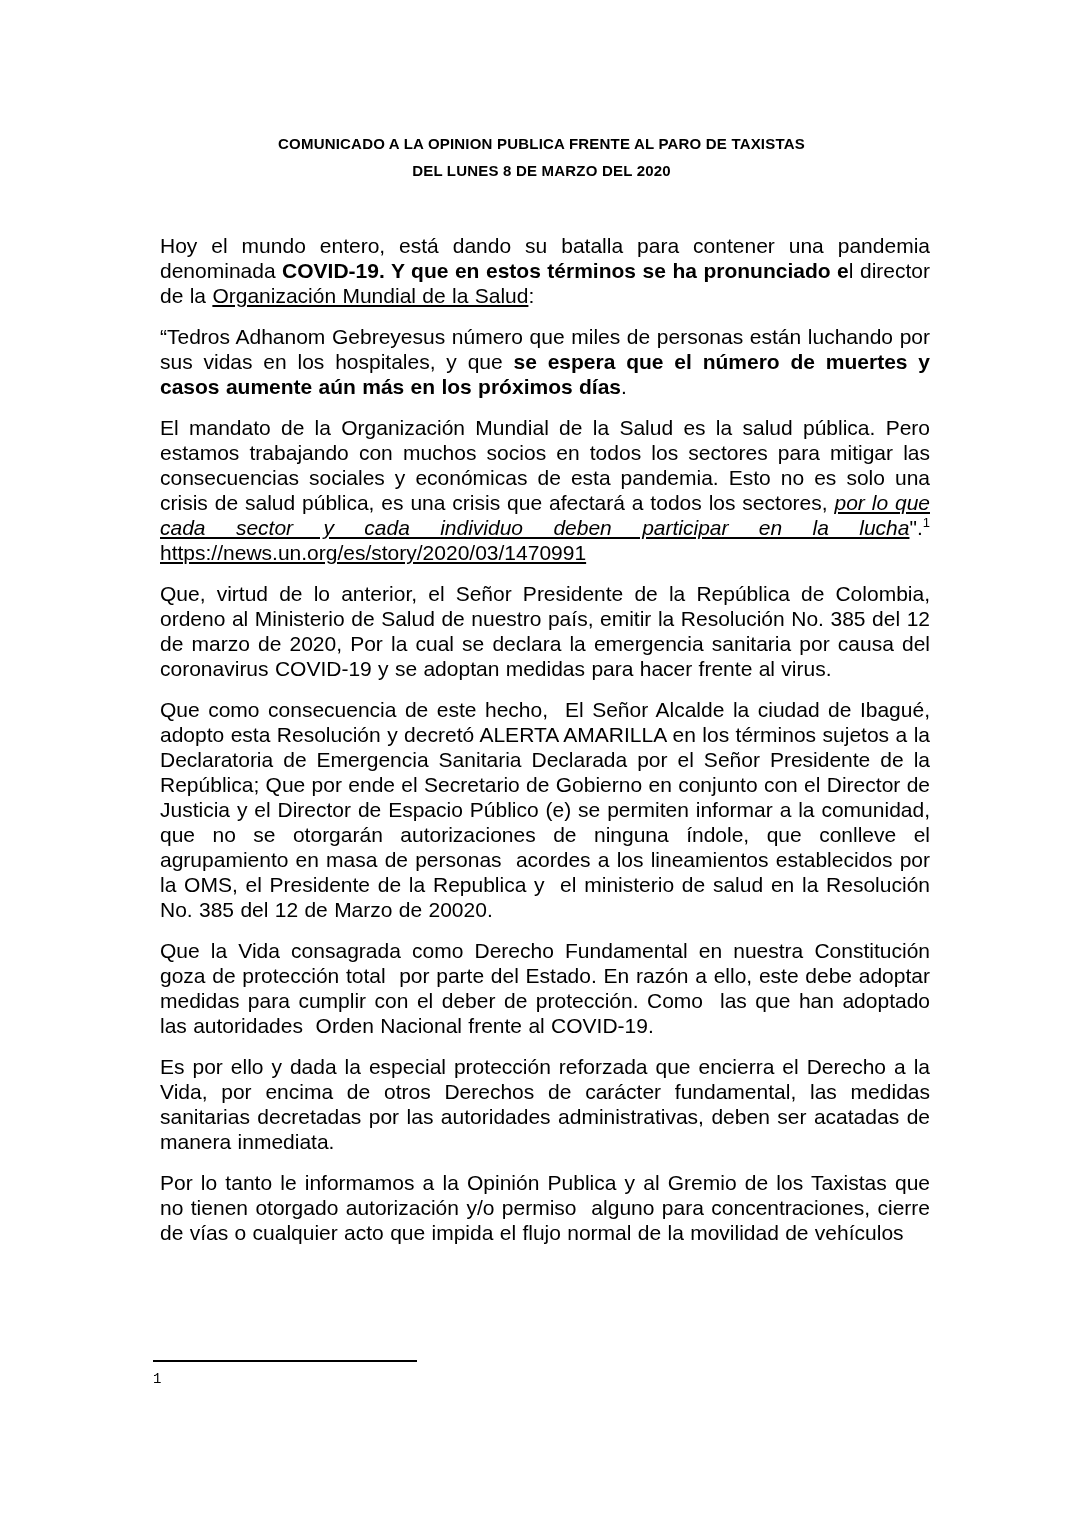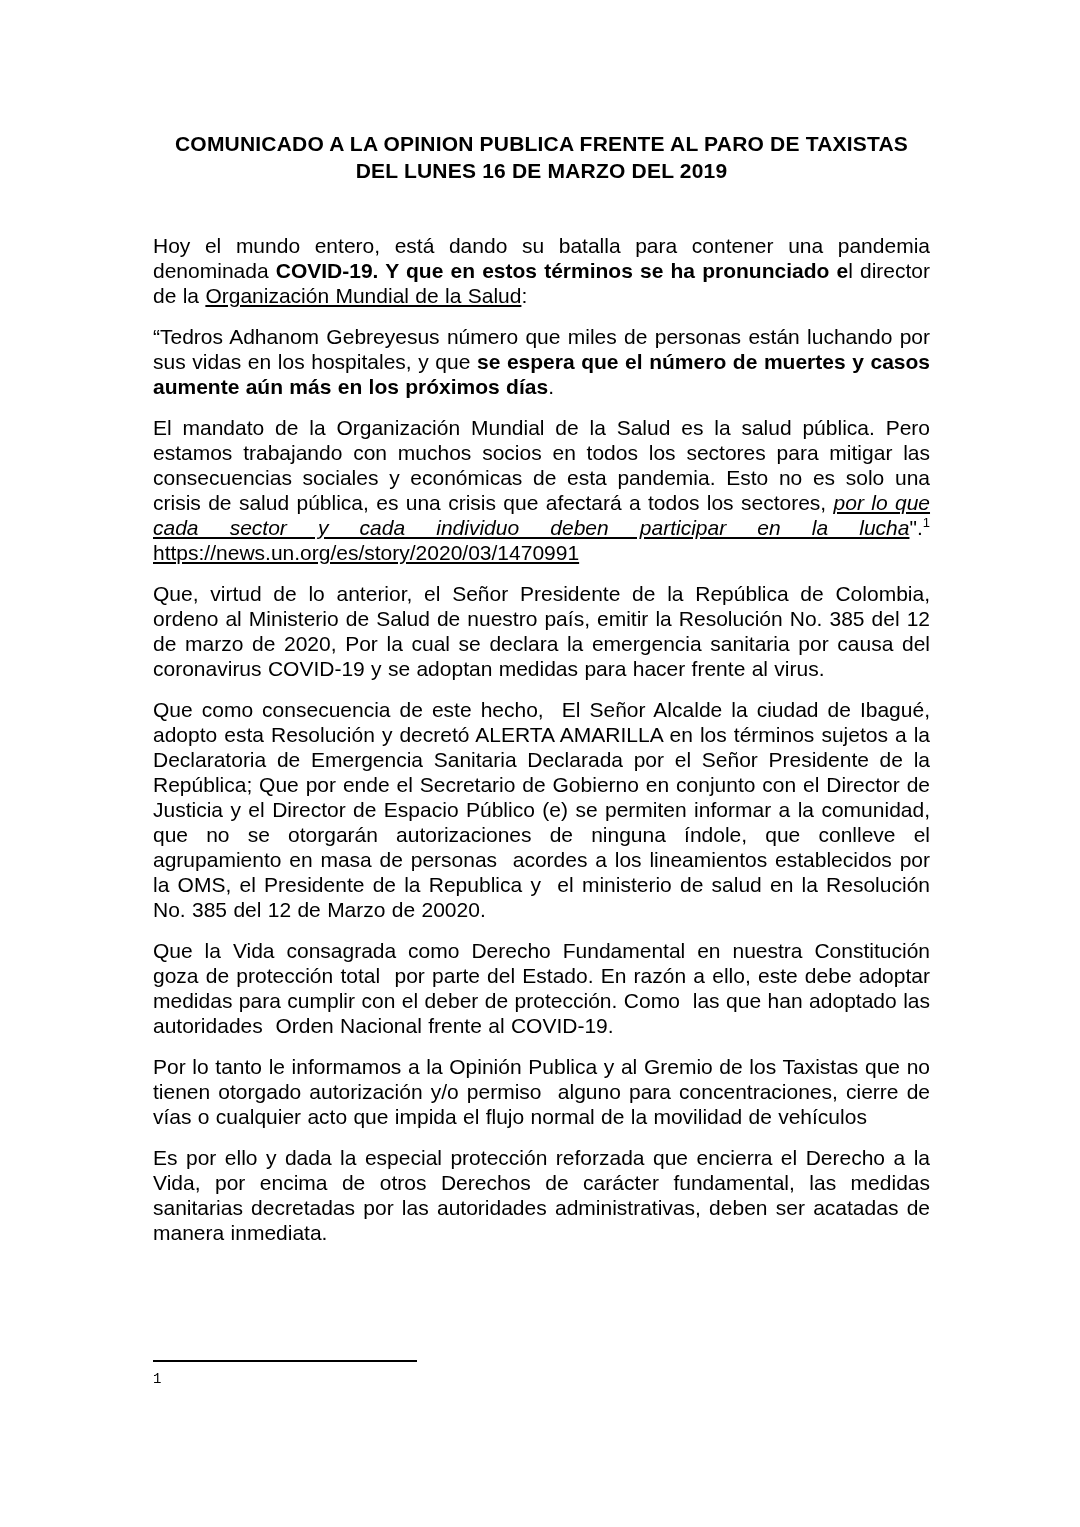"COMUNICADO A LA OPINION PUBLICA" .title { font-size: 21px -> 15px }
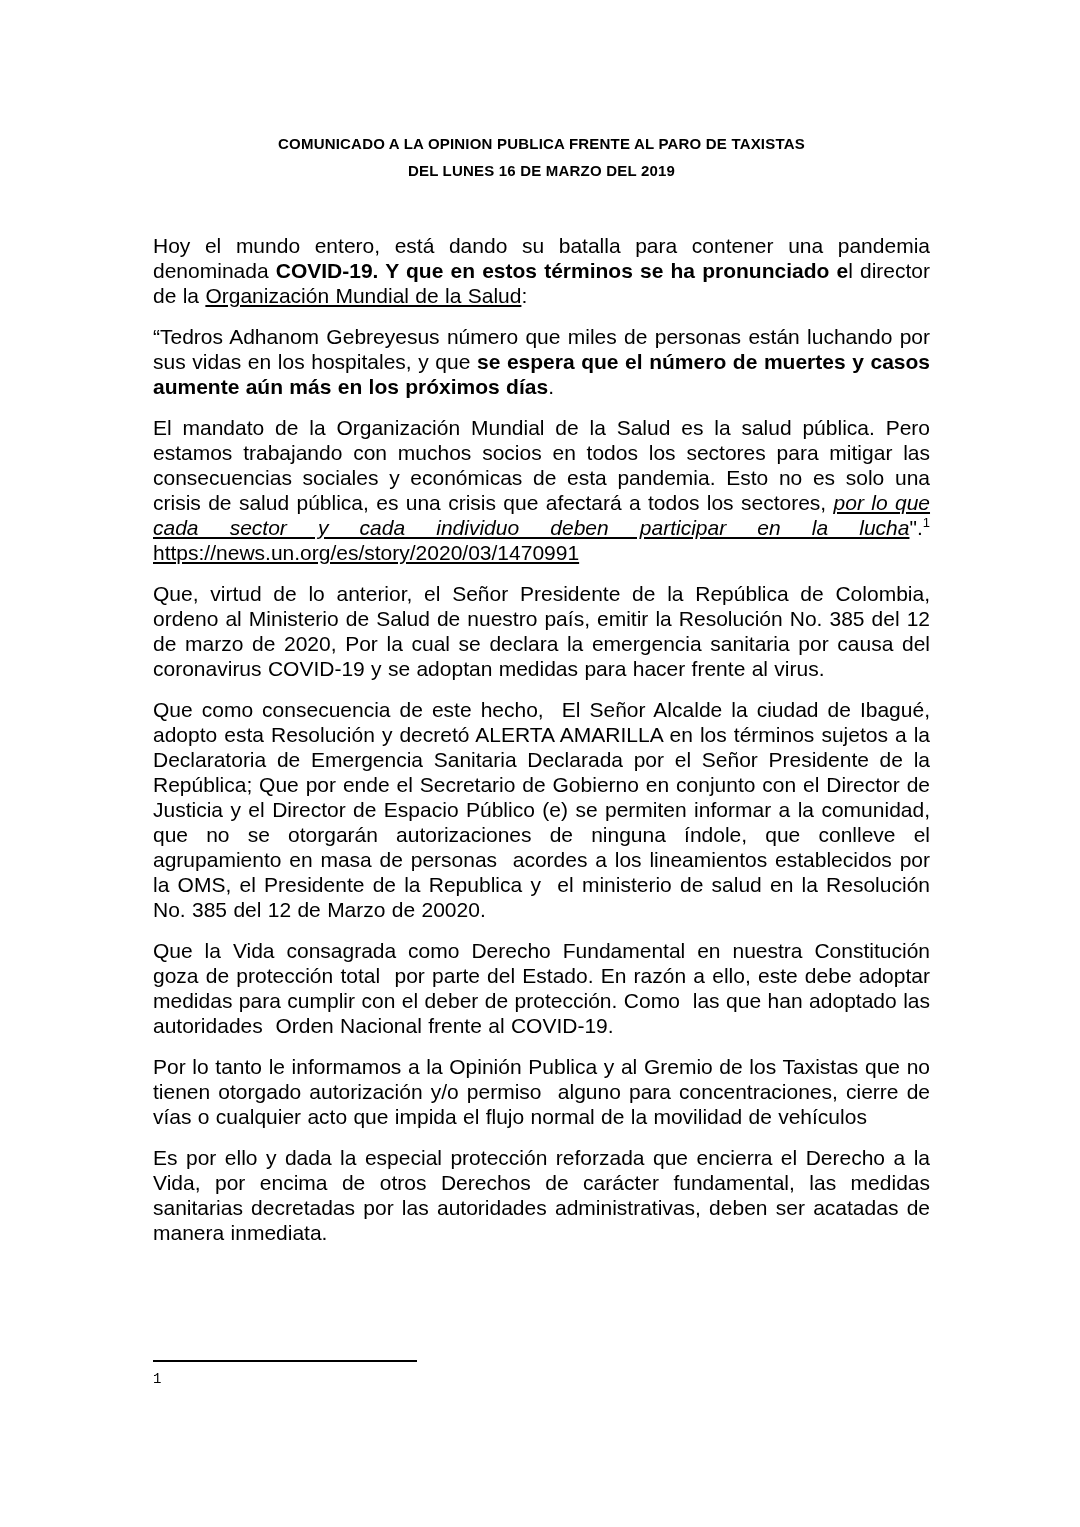"DEL LUNES 16 DE MARZO" div { text: 16 DE MARZO DEL 2019 -> 8 DE MARZO DEL 2020 }
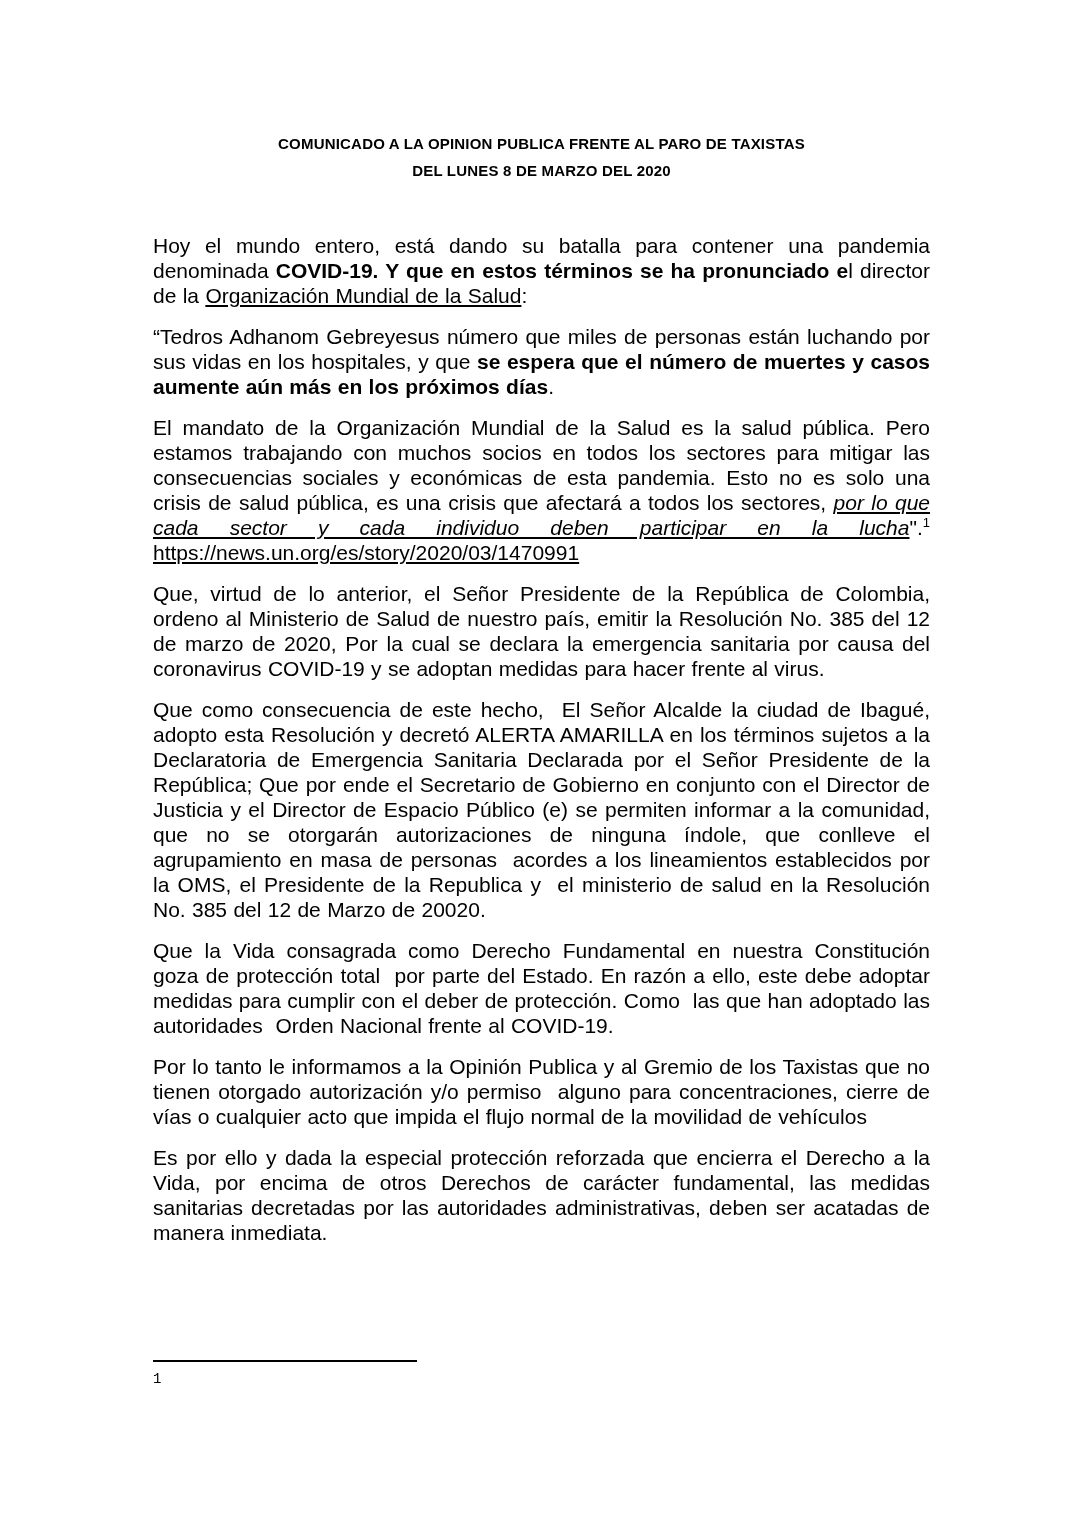"Hoy el mundo entero, está" .para { margin: 0 0 16px 0 -> 0 0 16px 7px }
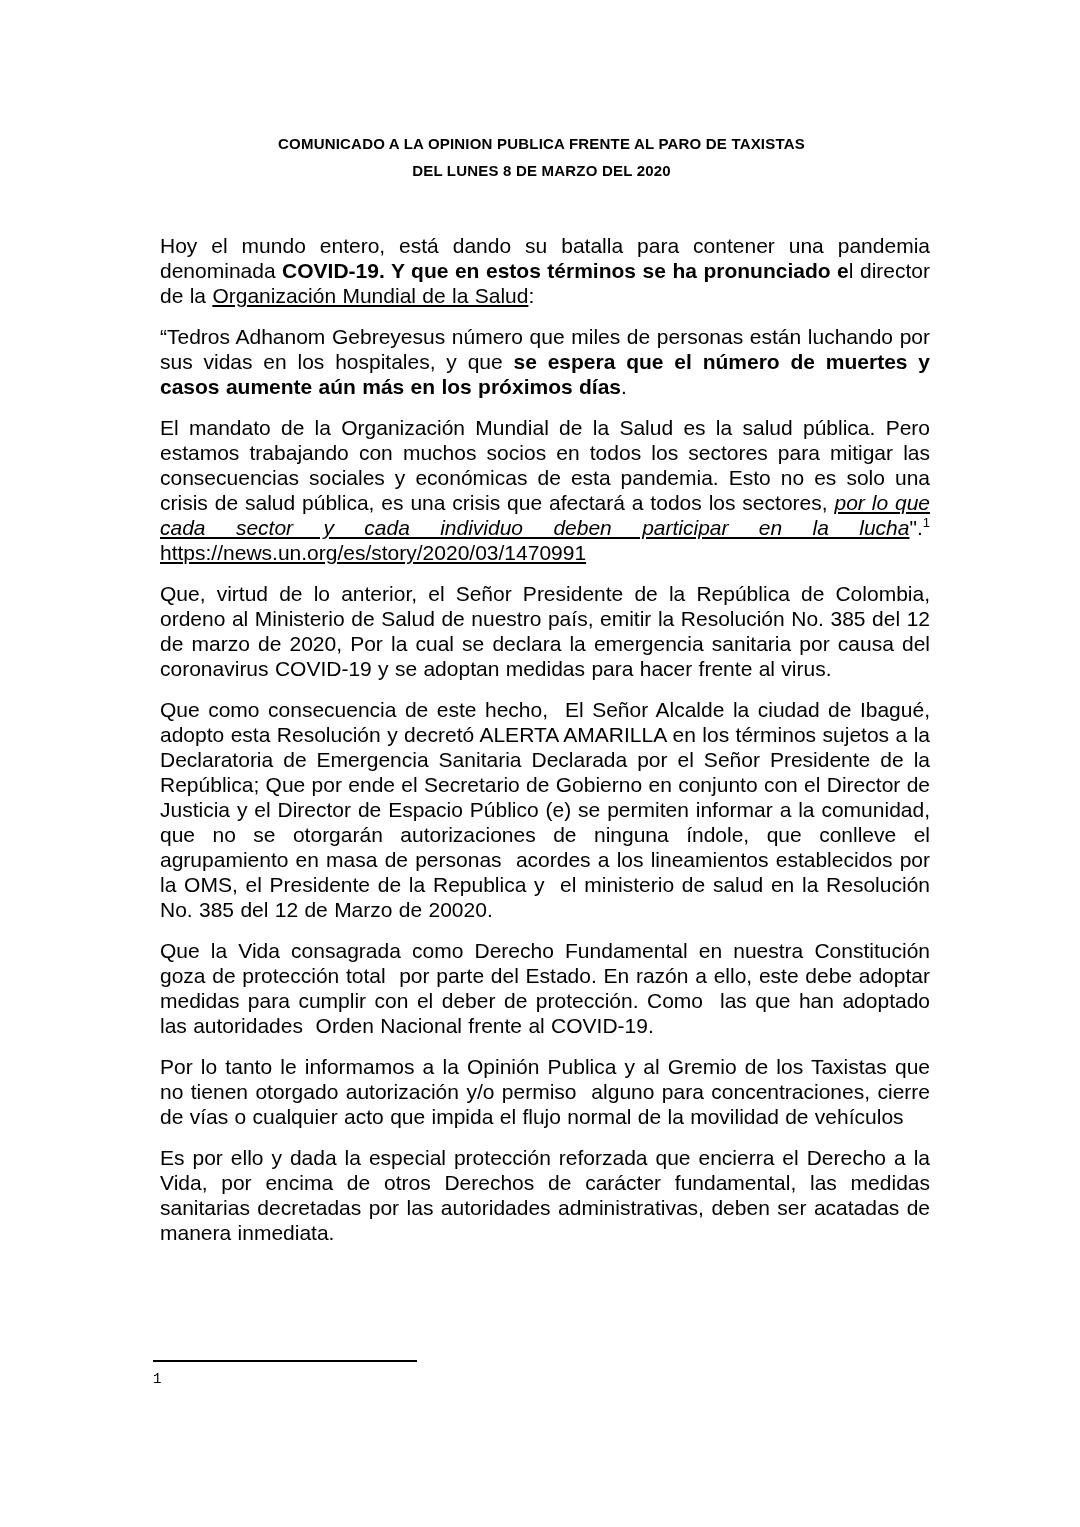"Por lo tanto le informamos" p.para { order: before "Es por ello y dada" -> after "Es por ello y dada" }
